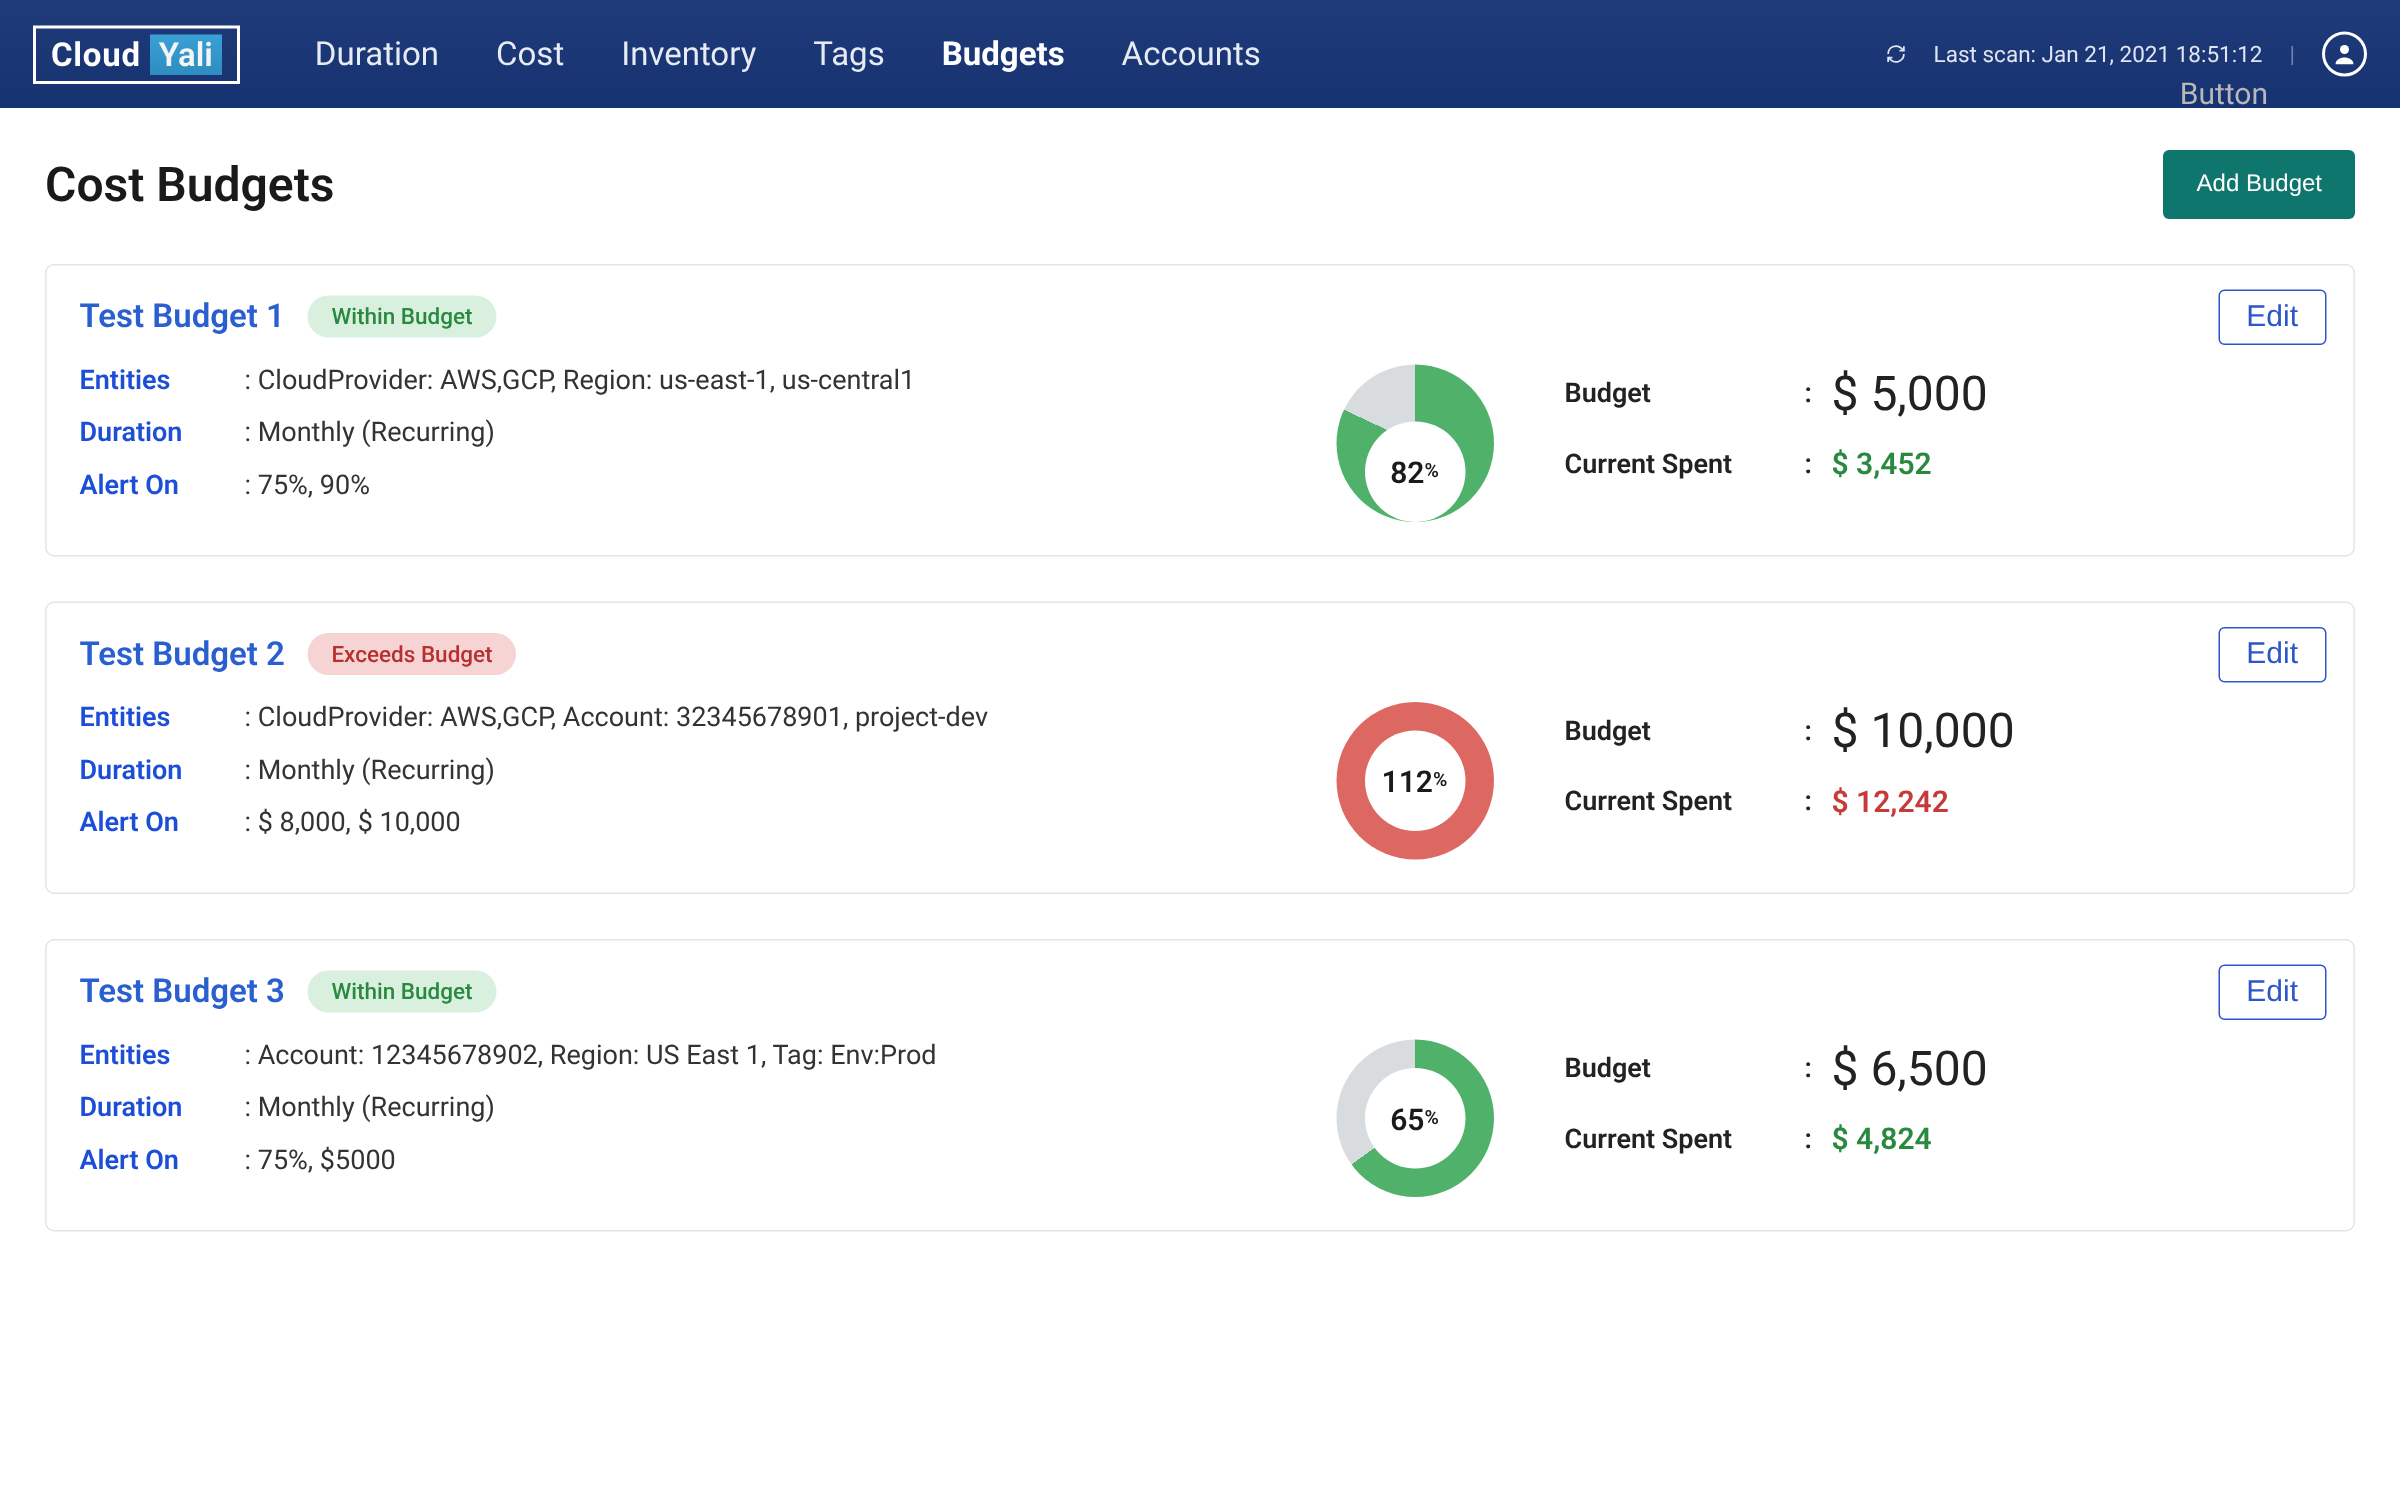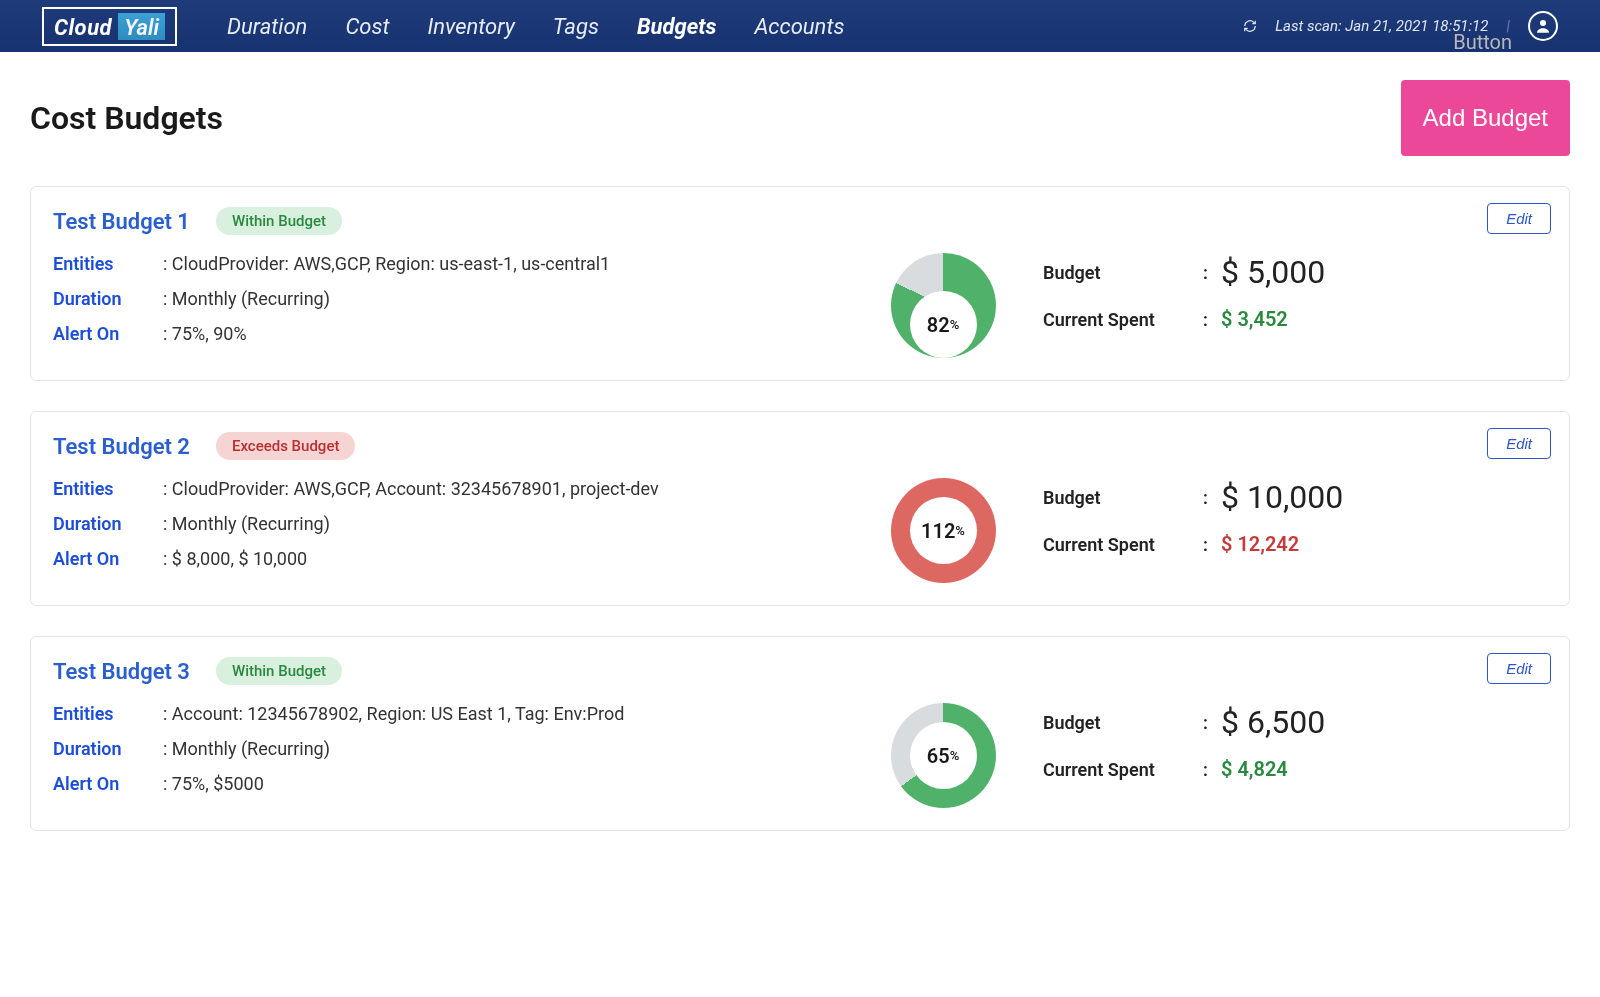"Cloud" .navbar { font-style: italic -> none; height: 52px -> 72px; padding: 0 42px -> 0 22px }
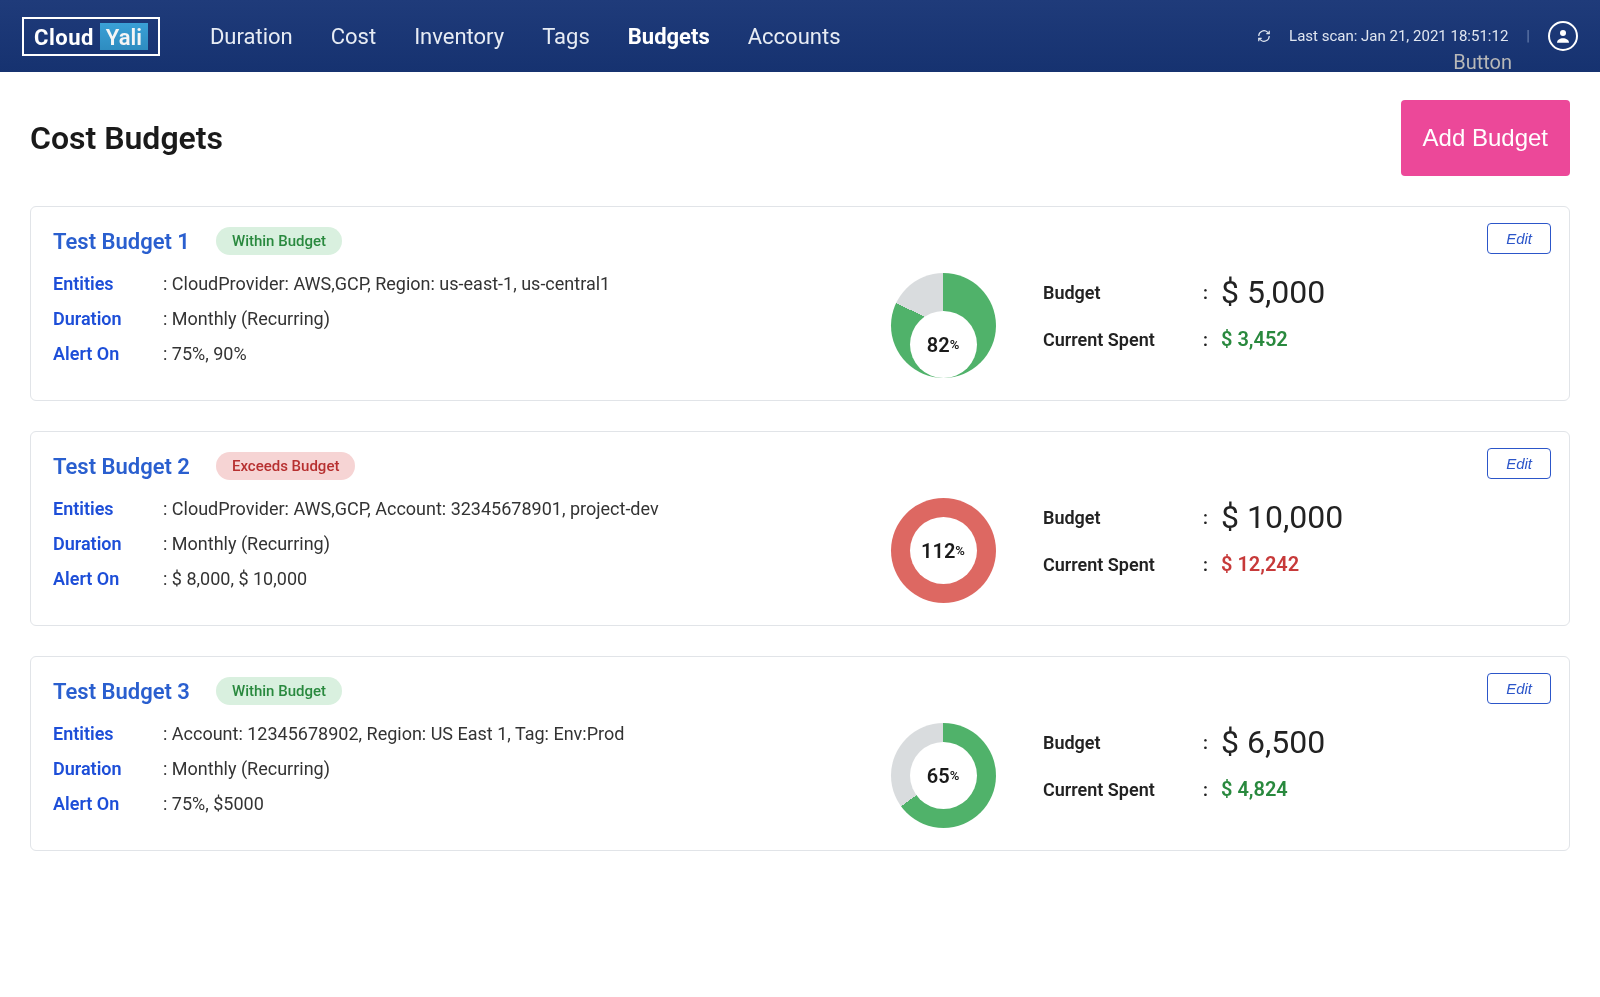"Add Budget" .btn-primary { background: #ec4899 -> #0f766e; font-size: 24px -> 16px; padding: 24px 22px -> 14px 22px }
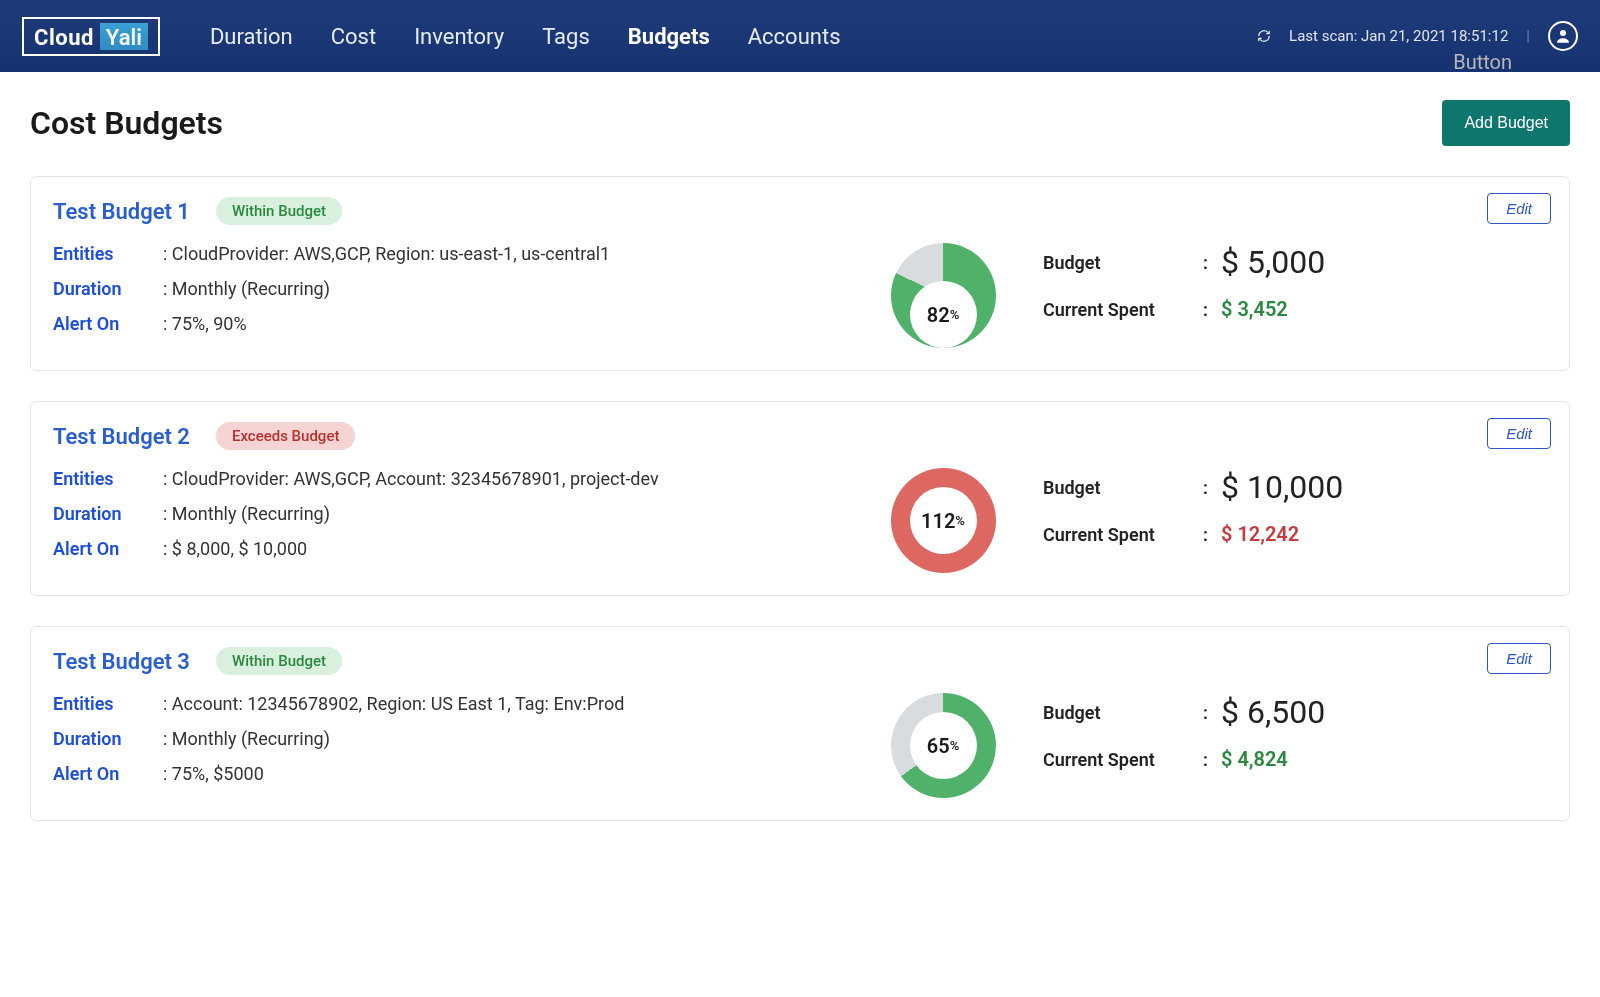"Test Budget 1" .card-head { gap: 26px -> 15px }
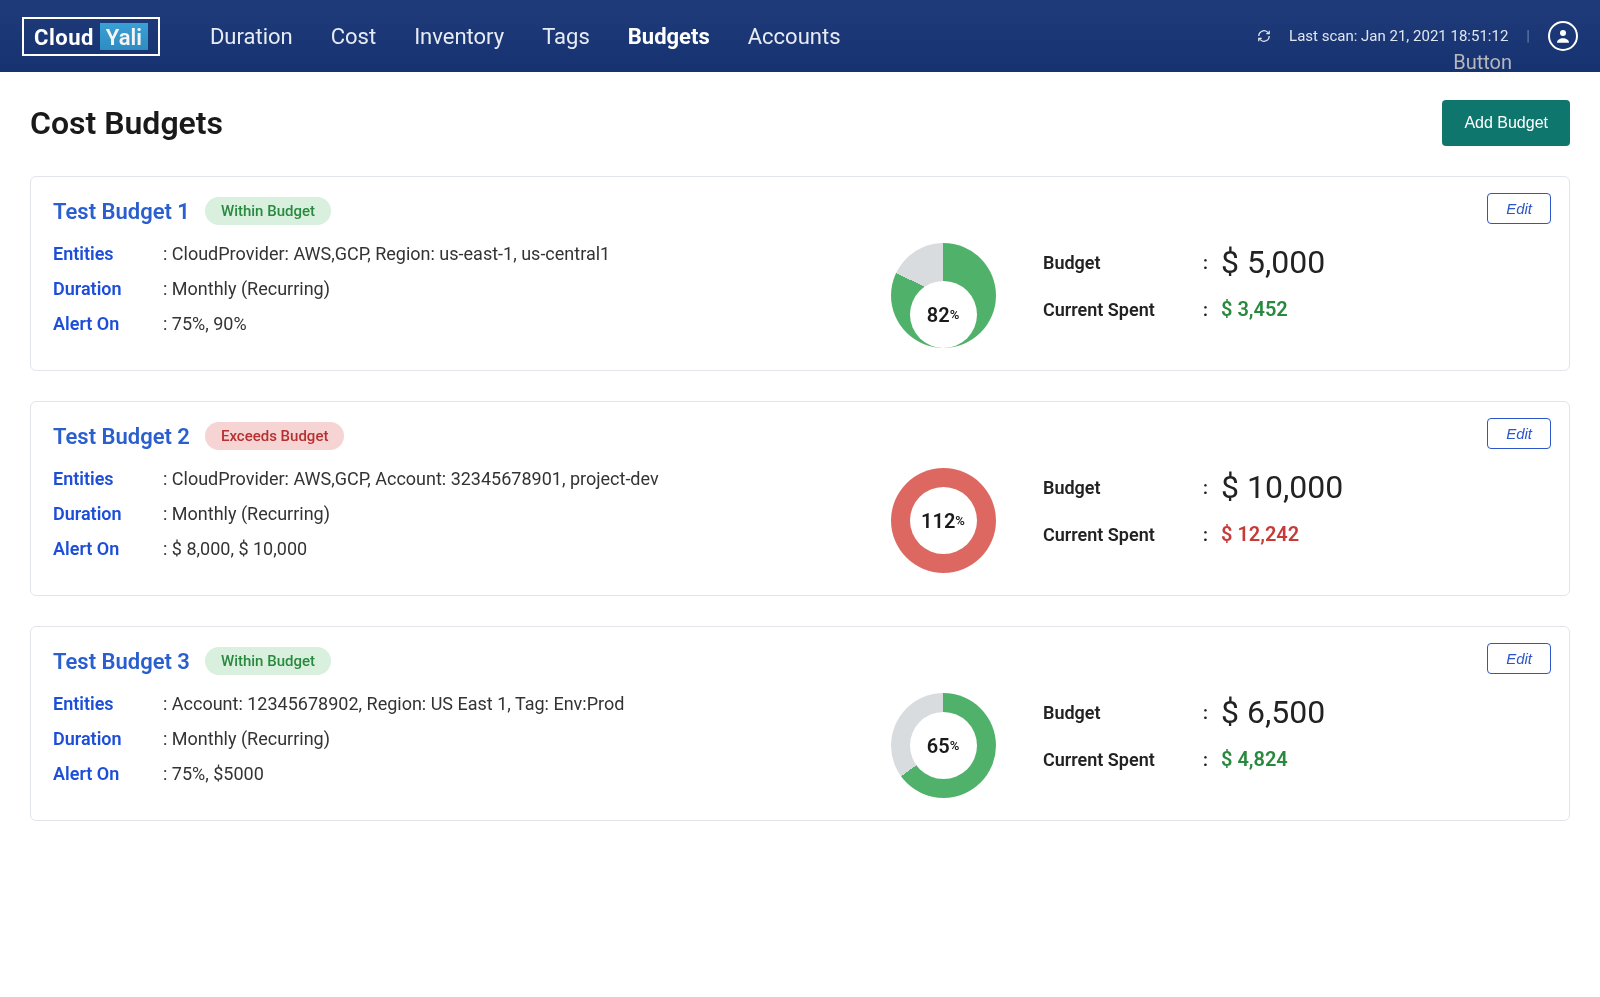"Edit" .btn-edit { font-size: 15px -> 20px; font-style: italic -> none }
